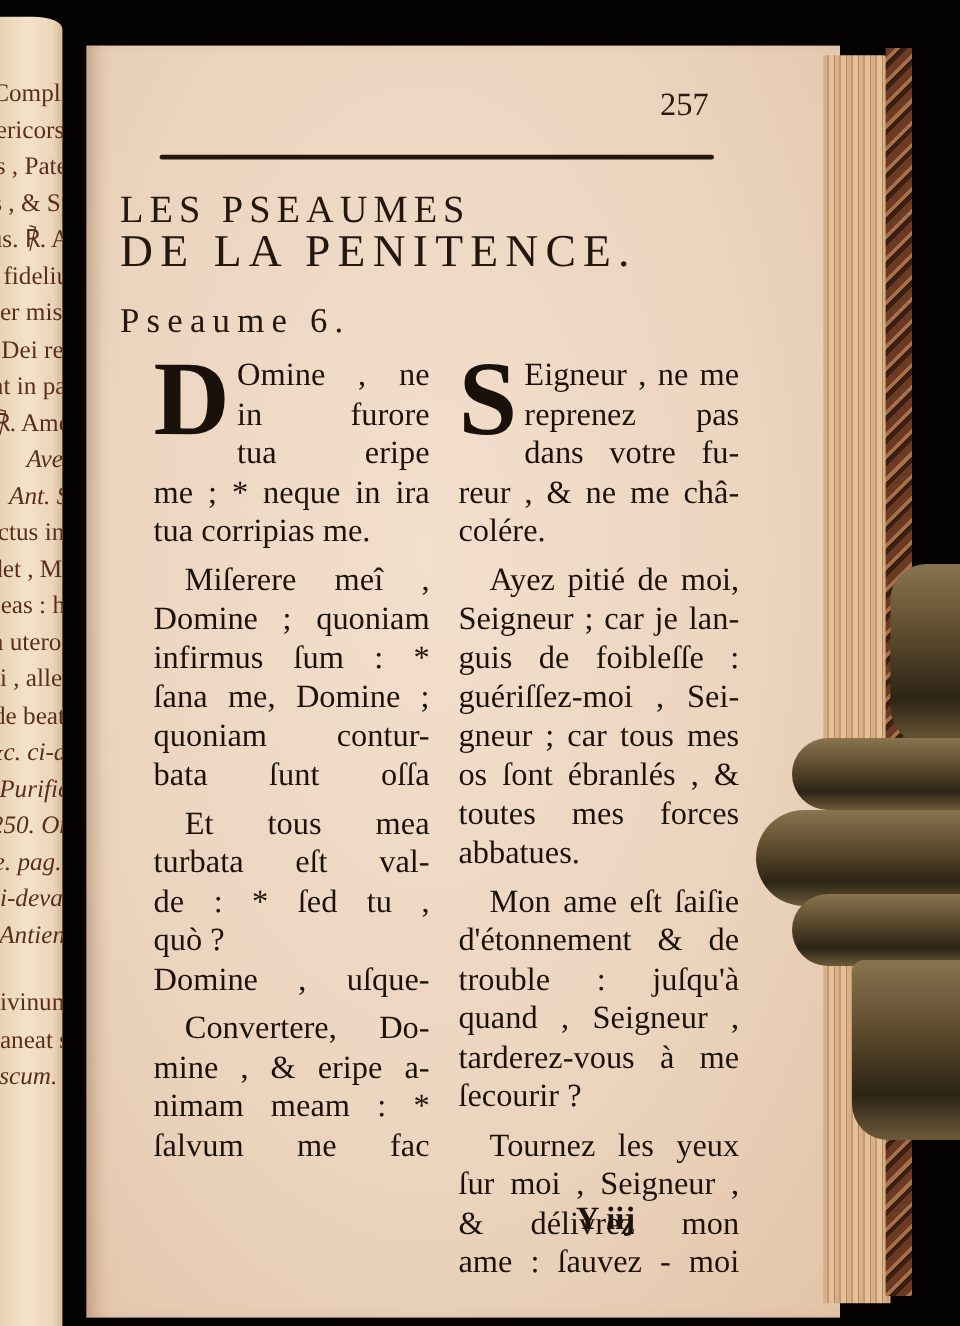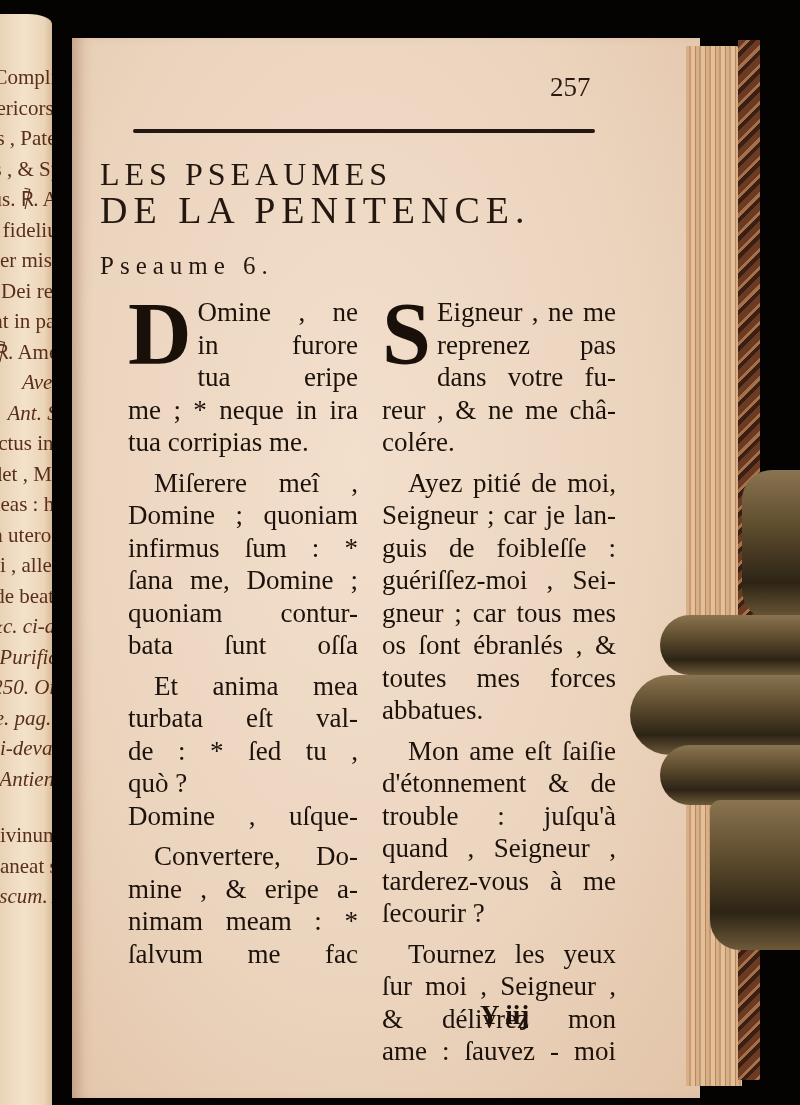"Pseaume 6." .t3 { font-size: 25px -> 29px }
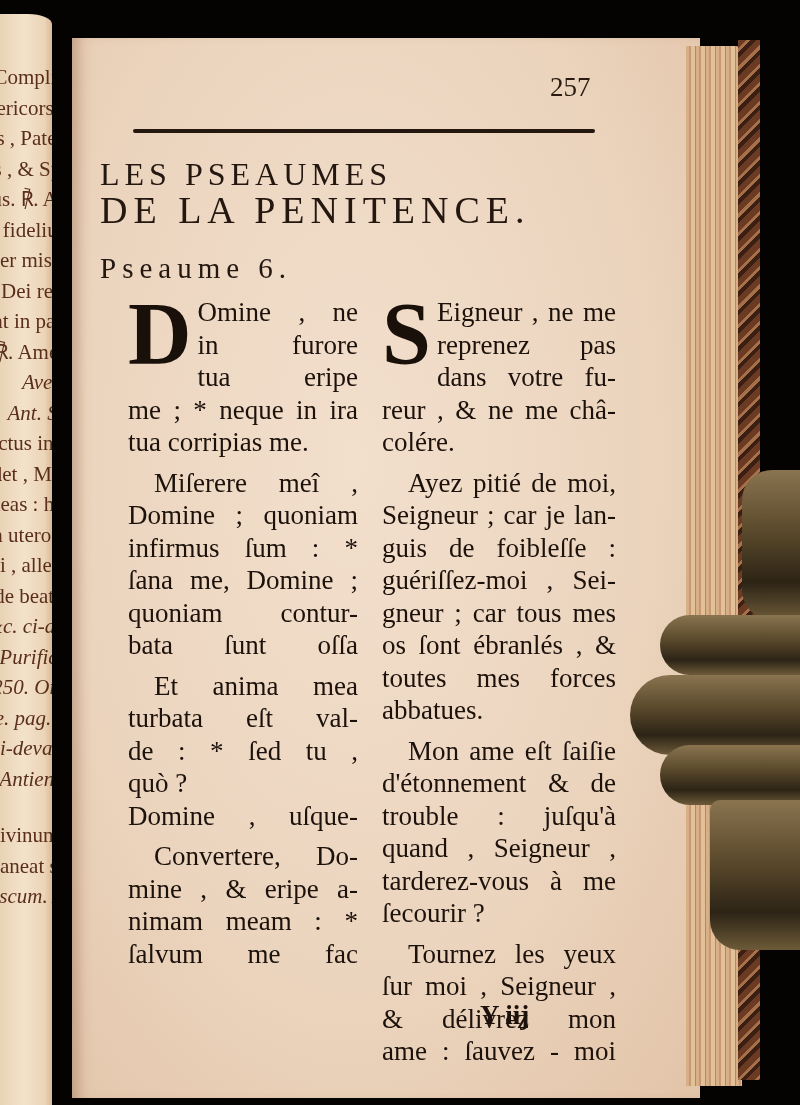"Et anima mea" span.line { text: anima -> tous }
